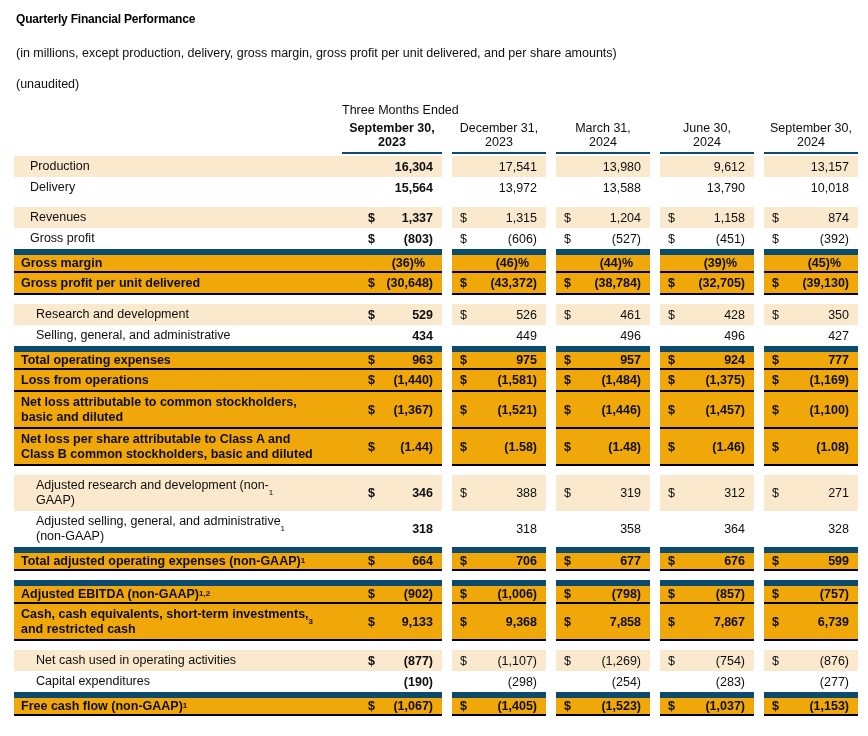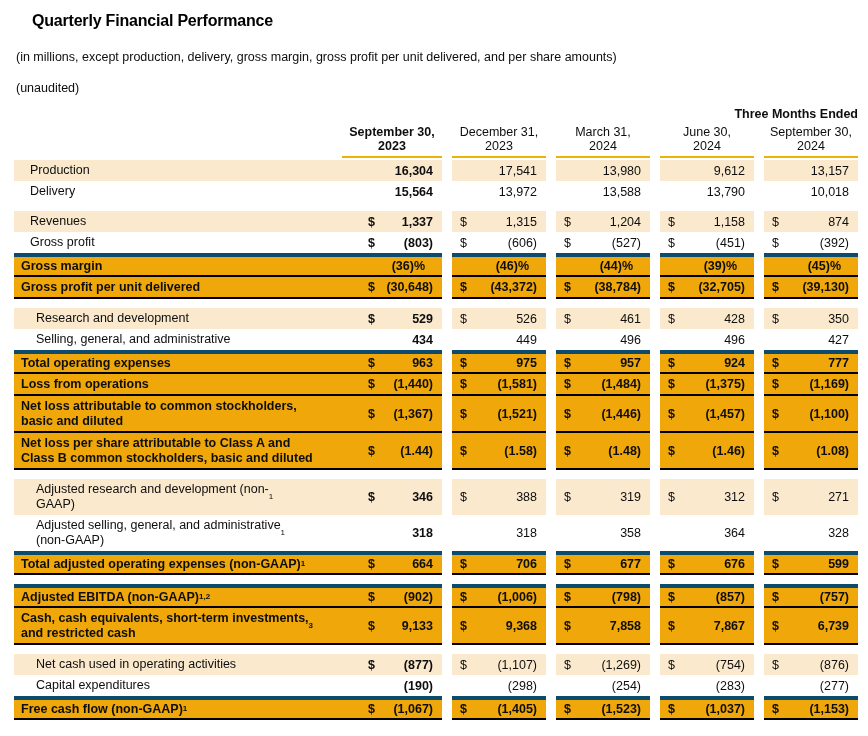"Quarterly Financial Performance" .title { font-size: 16px -> 12px; margin: 2px 0 20px 18px -> 2px 0 20px 2px }
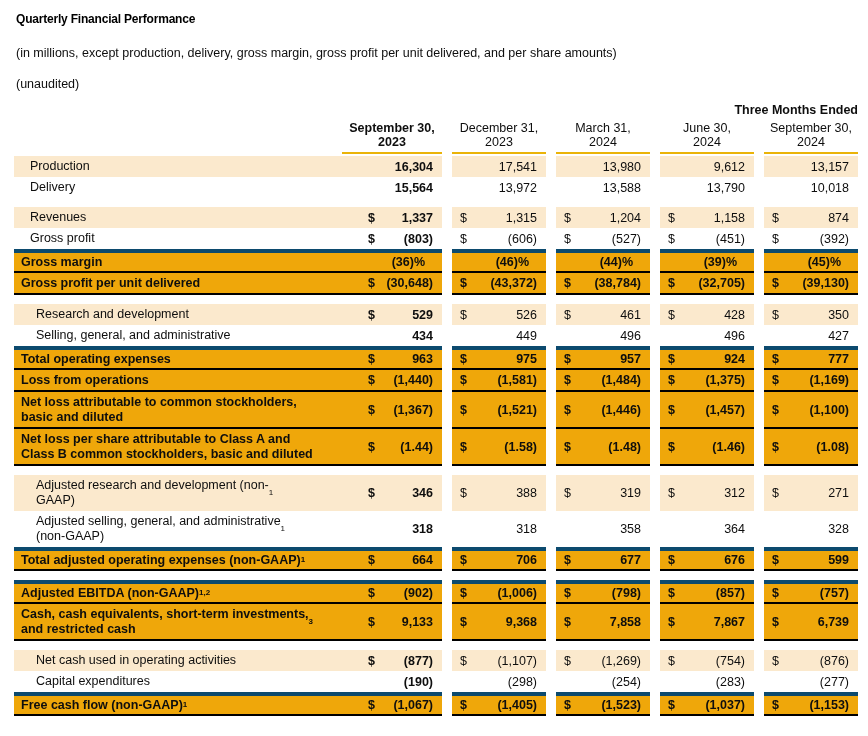"Three Months Ended" .group-title { font-weight: bold -> normal; text-align: right -> left }
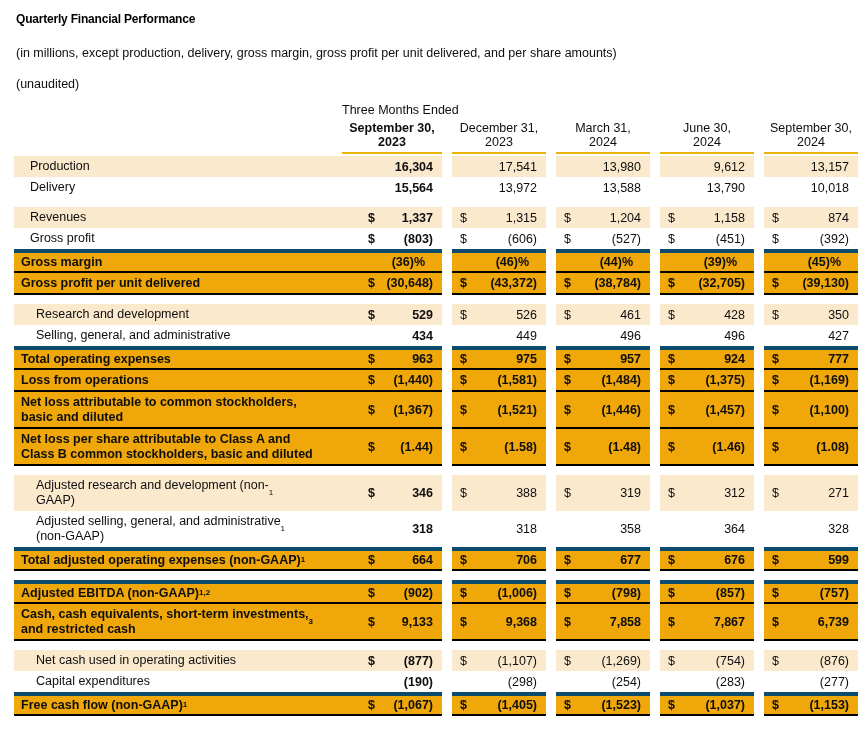"September 30," .hcell { border-bottom: 2px solid #eab308 -> 2px solid #0c4a6e }
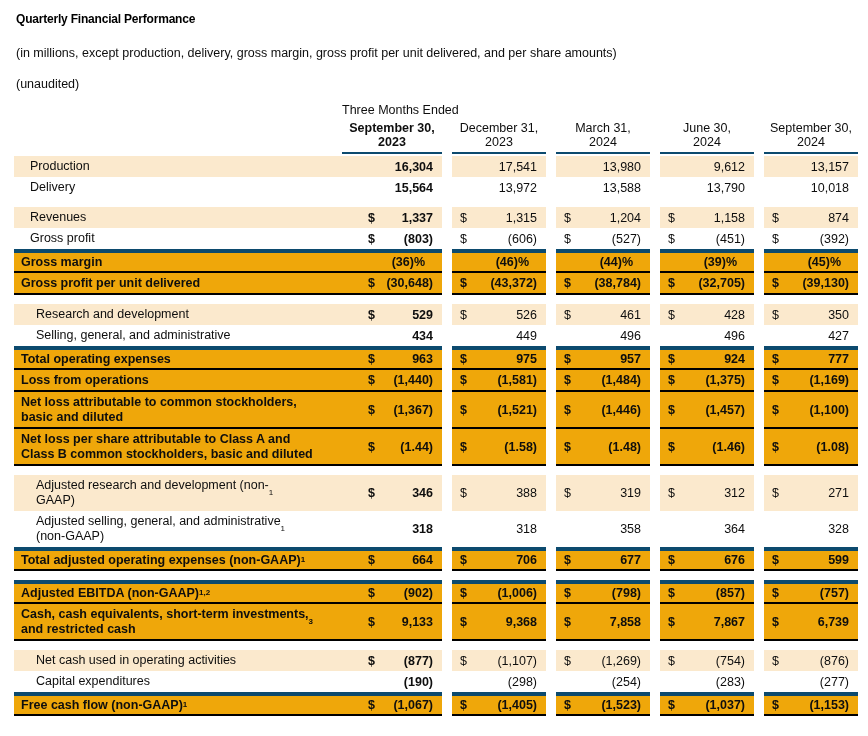"Gross margin" .row.orange .lcell, .row.orange .vcell { border-top: 4px solid #0c4a6e -> 6px solid #0c4a6e }
